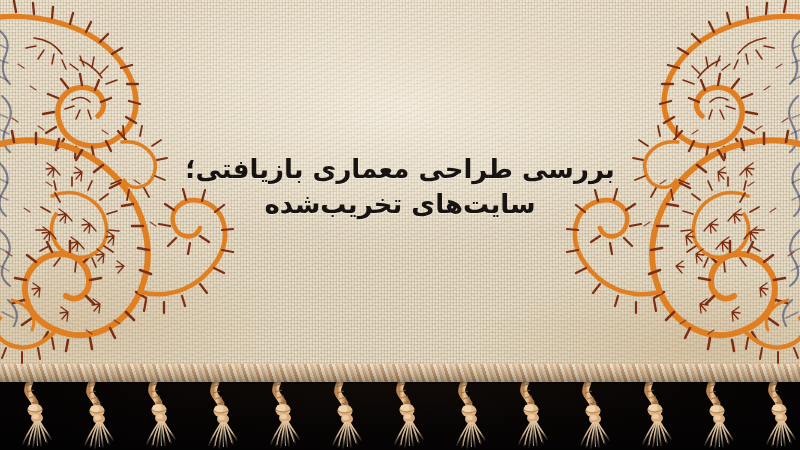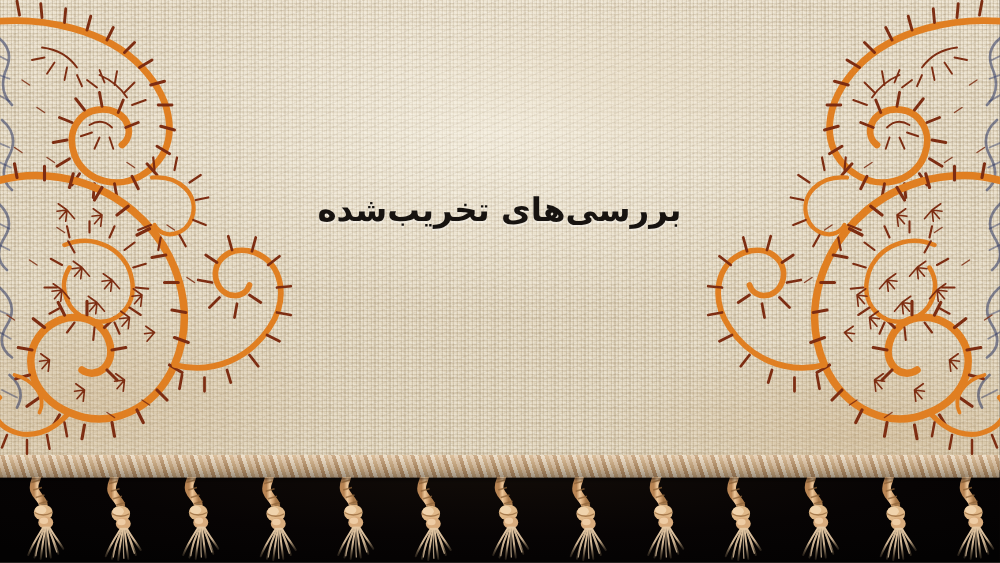"بررسی طراحی معماری بازیافتی؛" span.title-line { html: none -> <span>بررسی طراحی معماری بازیافتی؛</span> }
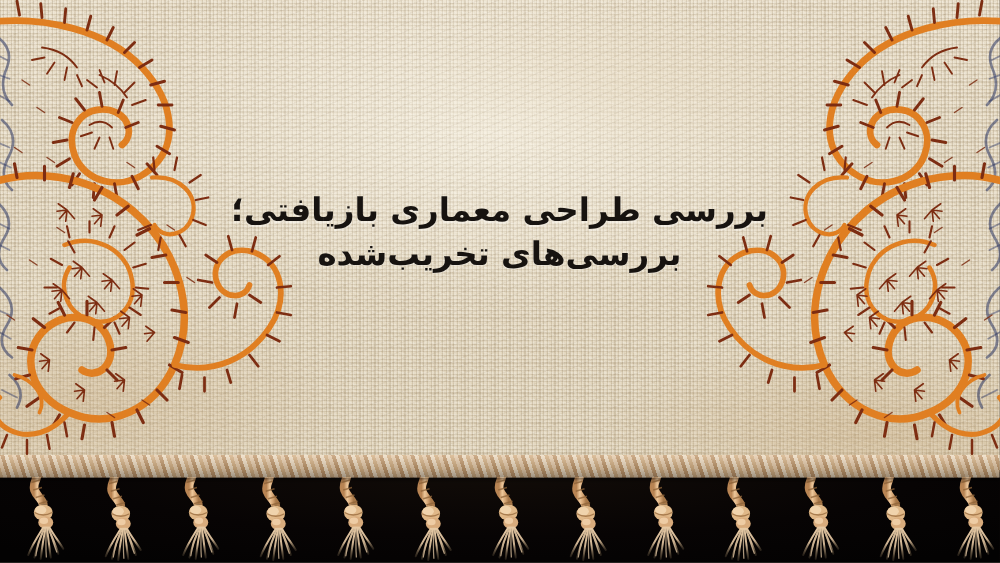"بررسی‌های تخریب‌شده" span.title-line { text: بررسی -> سایت }
